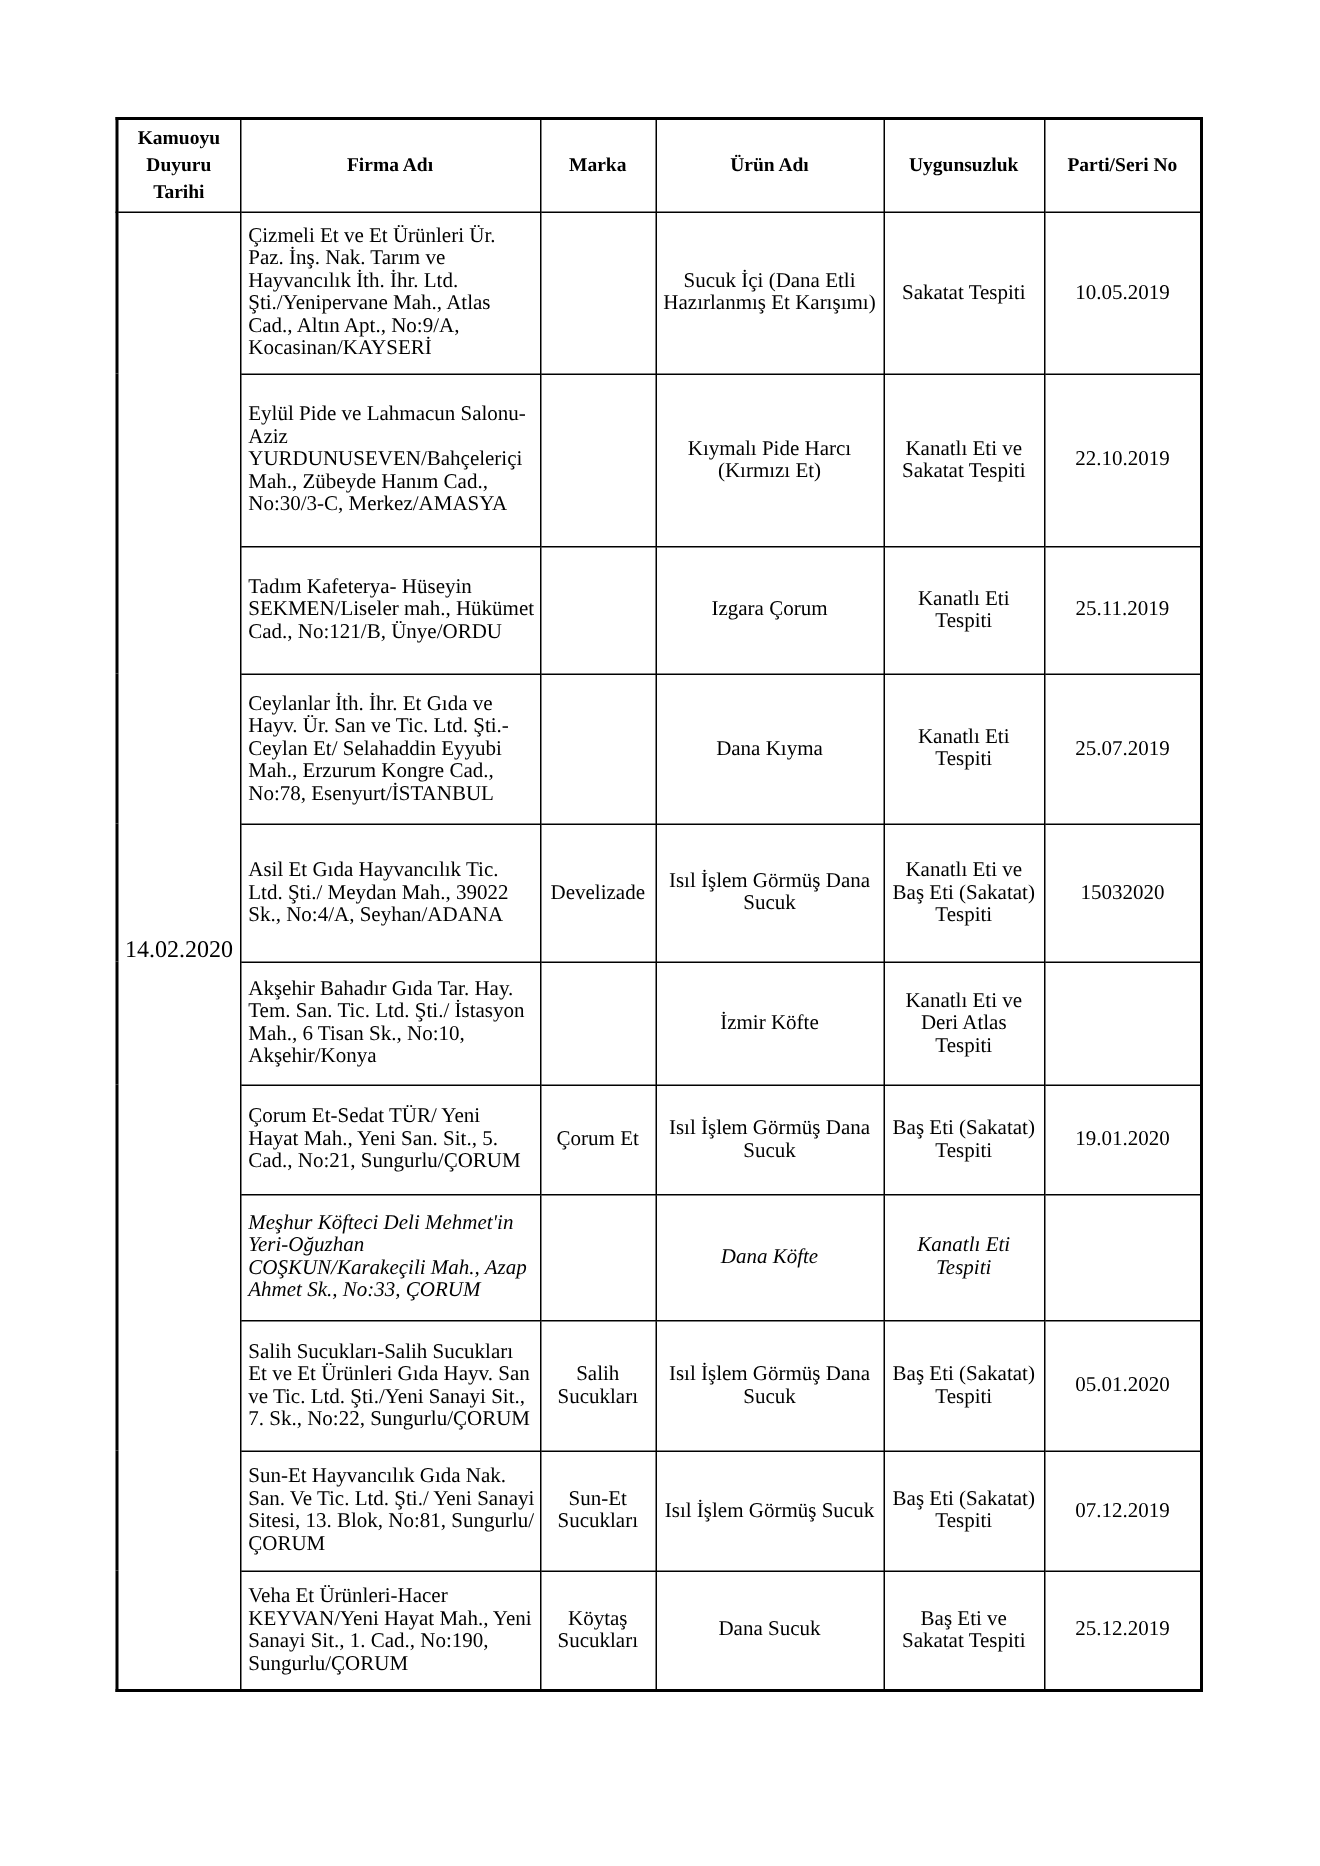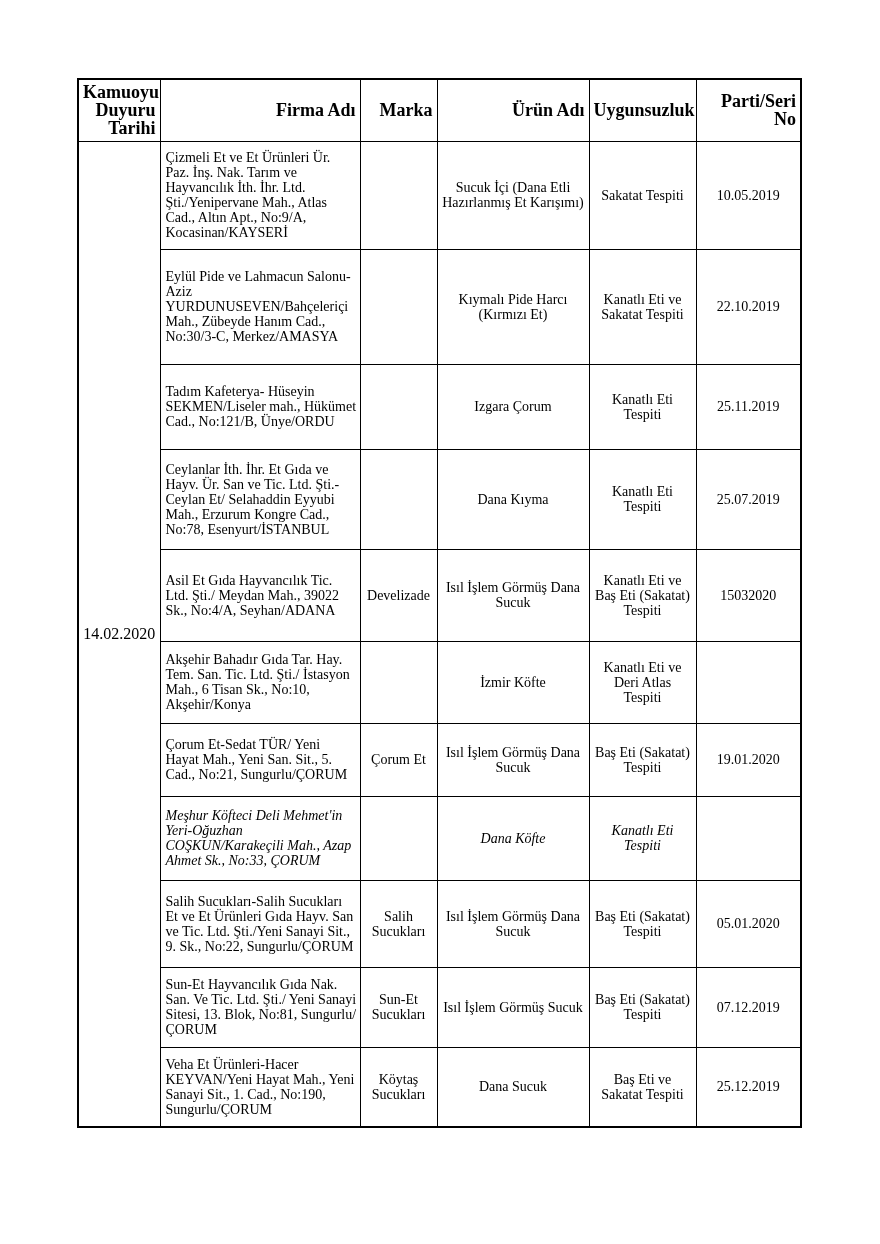"Kamuoyu Duyuru Tarihi" .recall-table th { font-size: 18px -> 13px; text-align: right -> center }
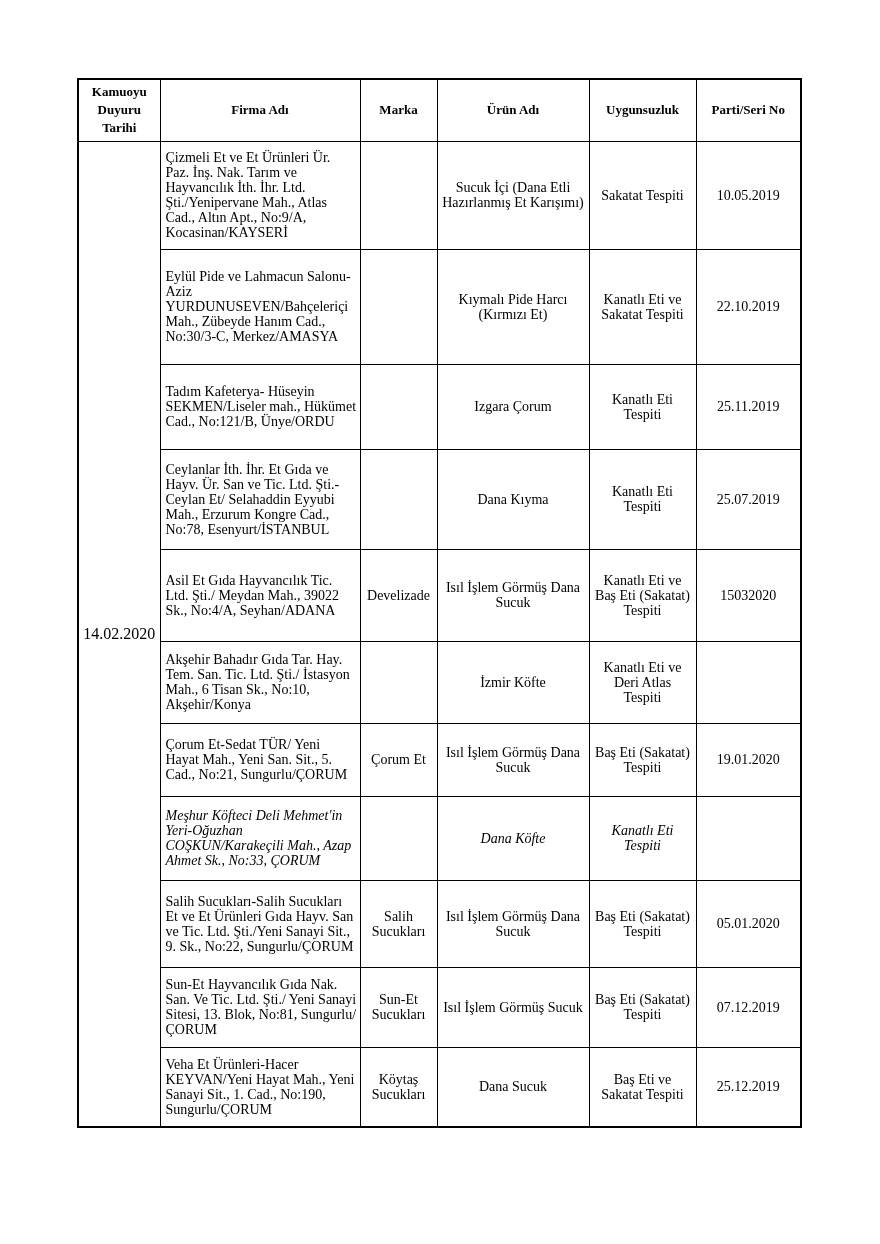"Salih Sucukları-Salih Sucukları Et ve" td.cell-firm { text: 9 -> 7 }
